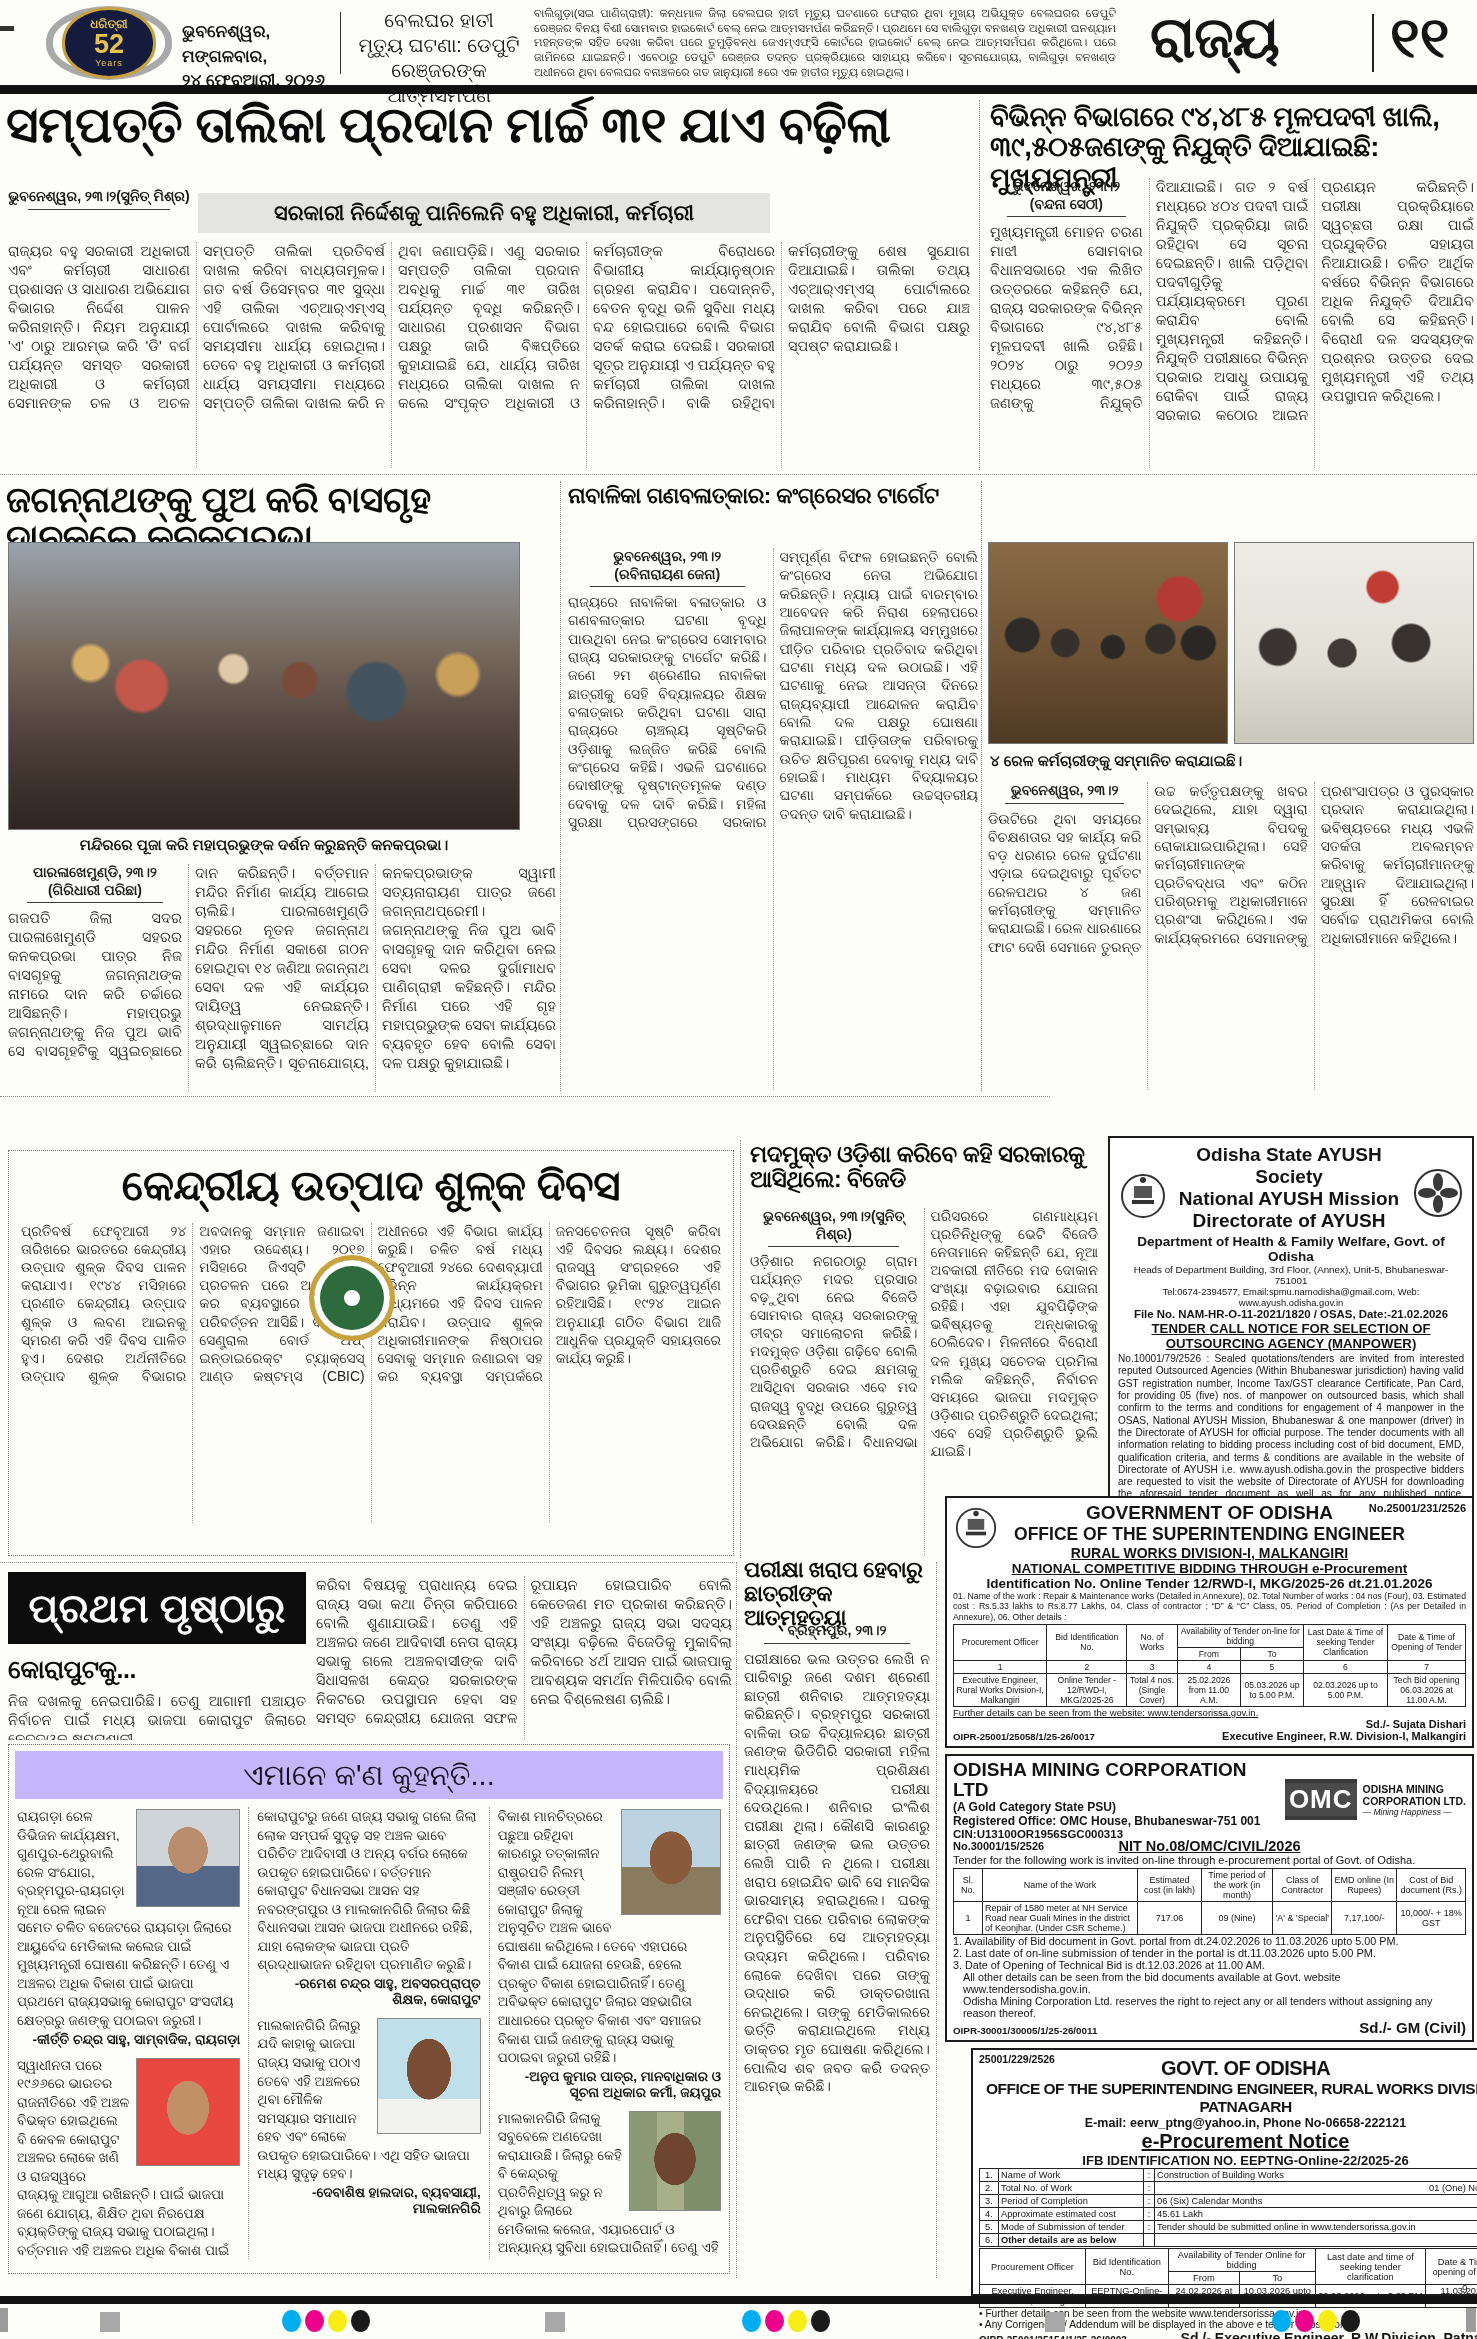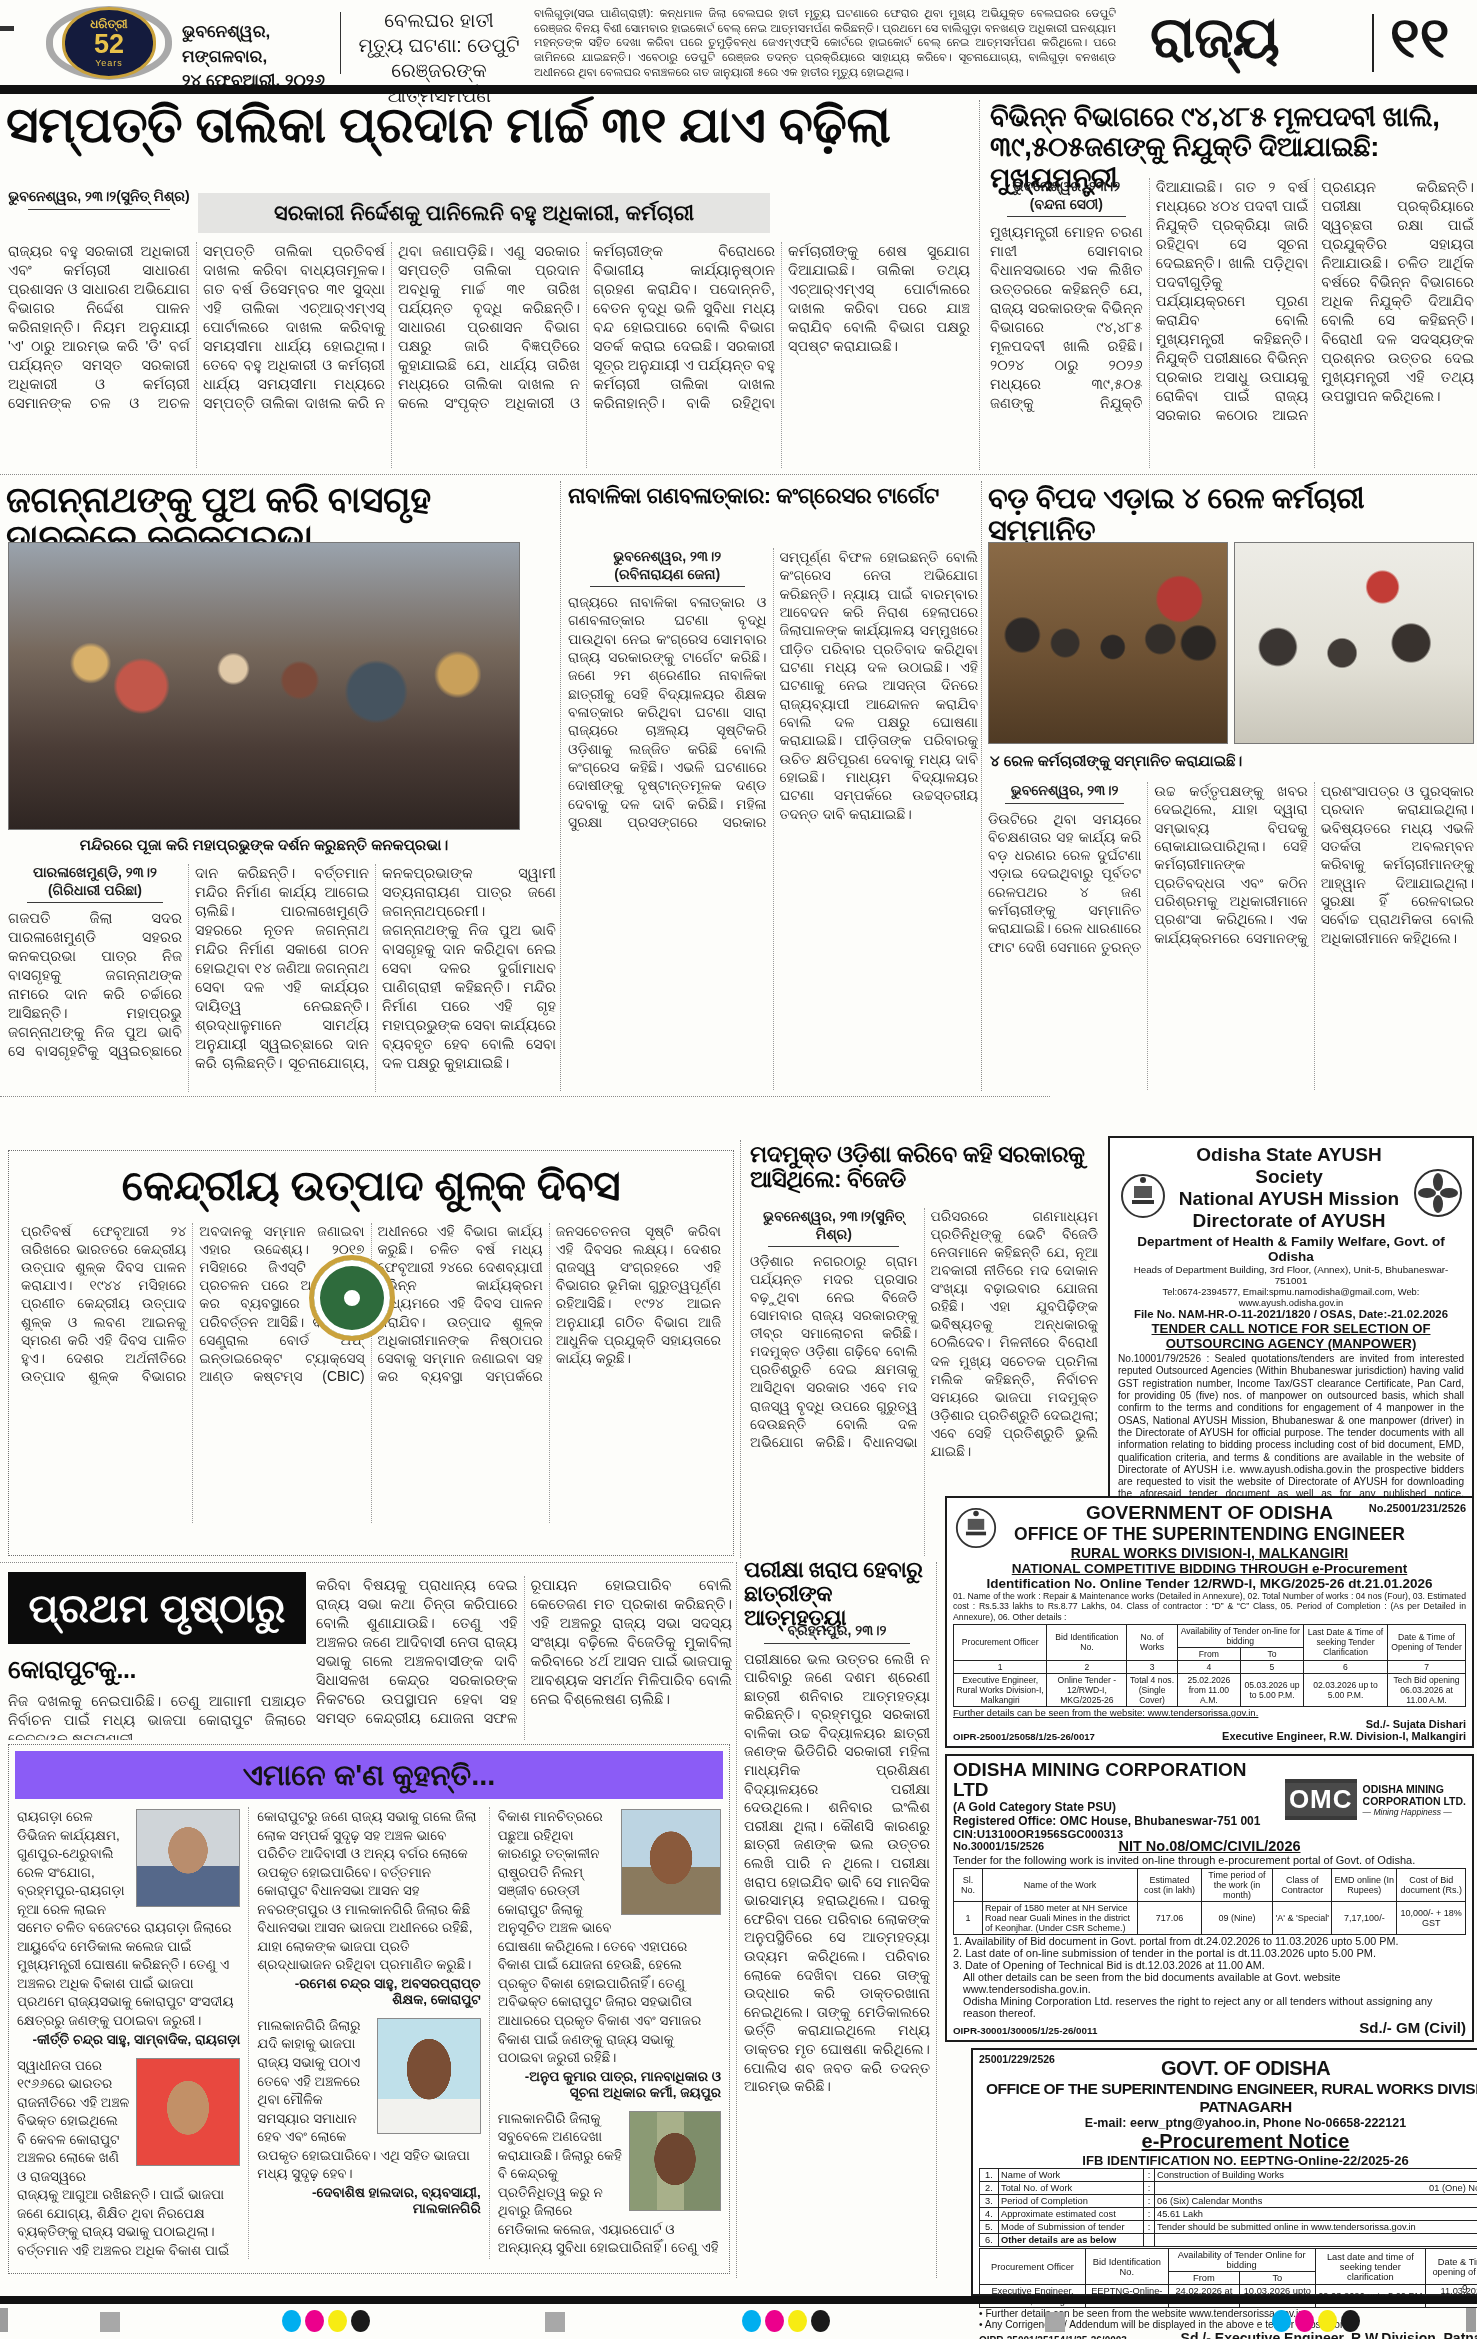"ବଡ଼ ବିପଦ ଏଡ଼ାଇ ୪ ରେଳ" div.abs { html: <div>ବଡ଼ ବିପଦ ଏଡ଼ାଇ ୪ ରେଳ କର୍ମଚାରୀ ସମ୍ମାନିତ</div> -> none }
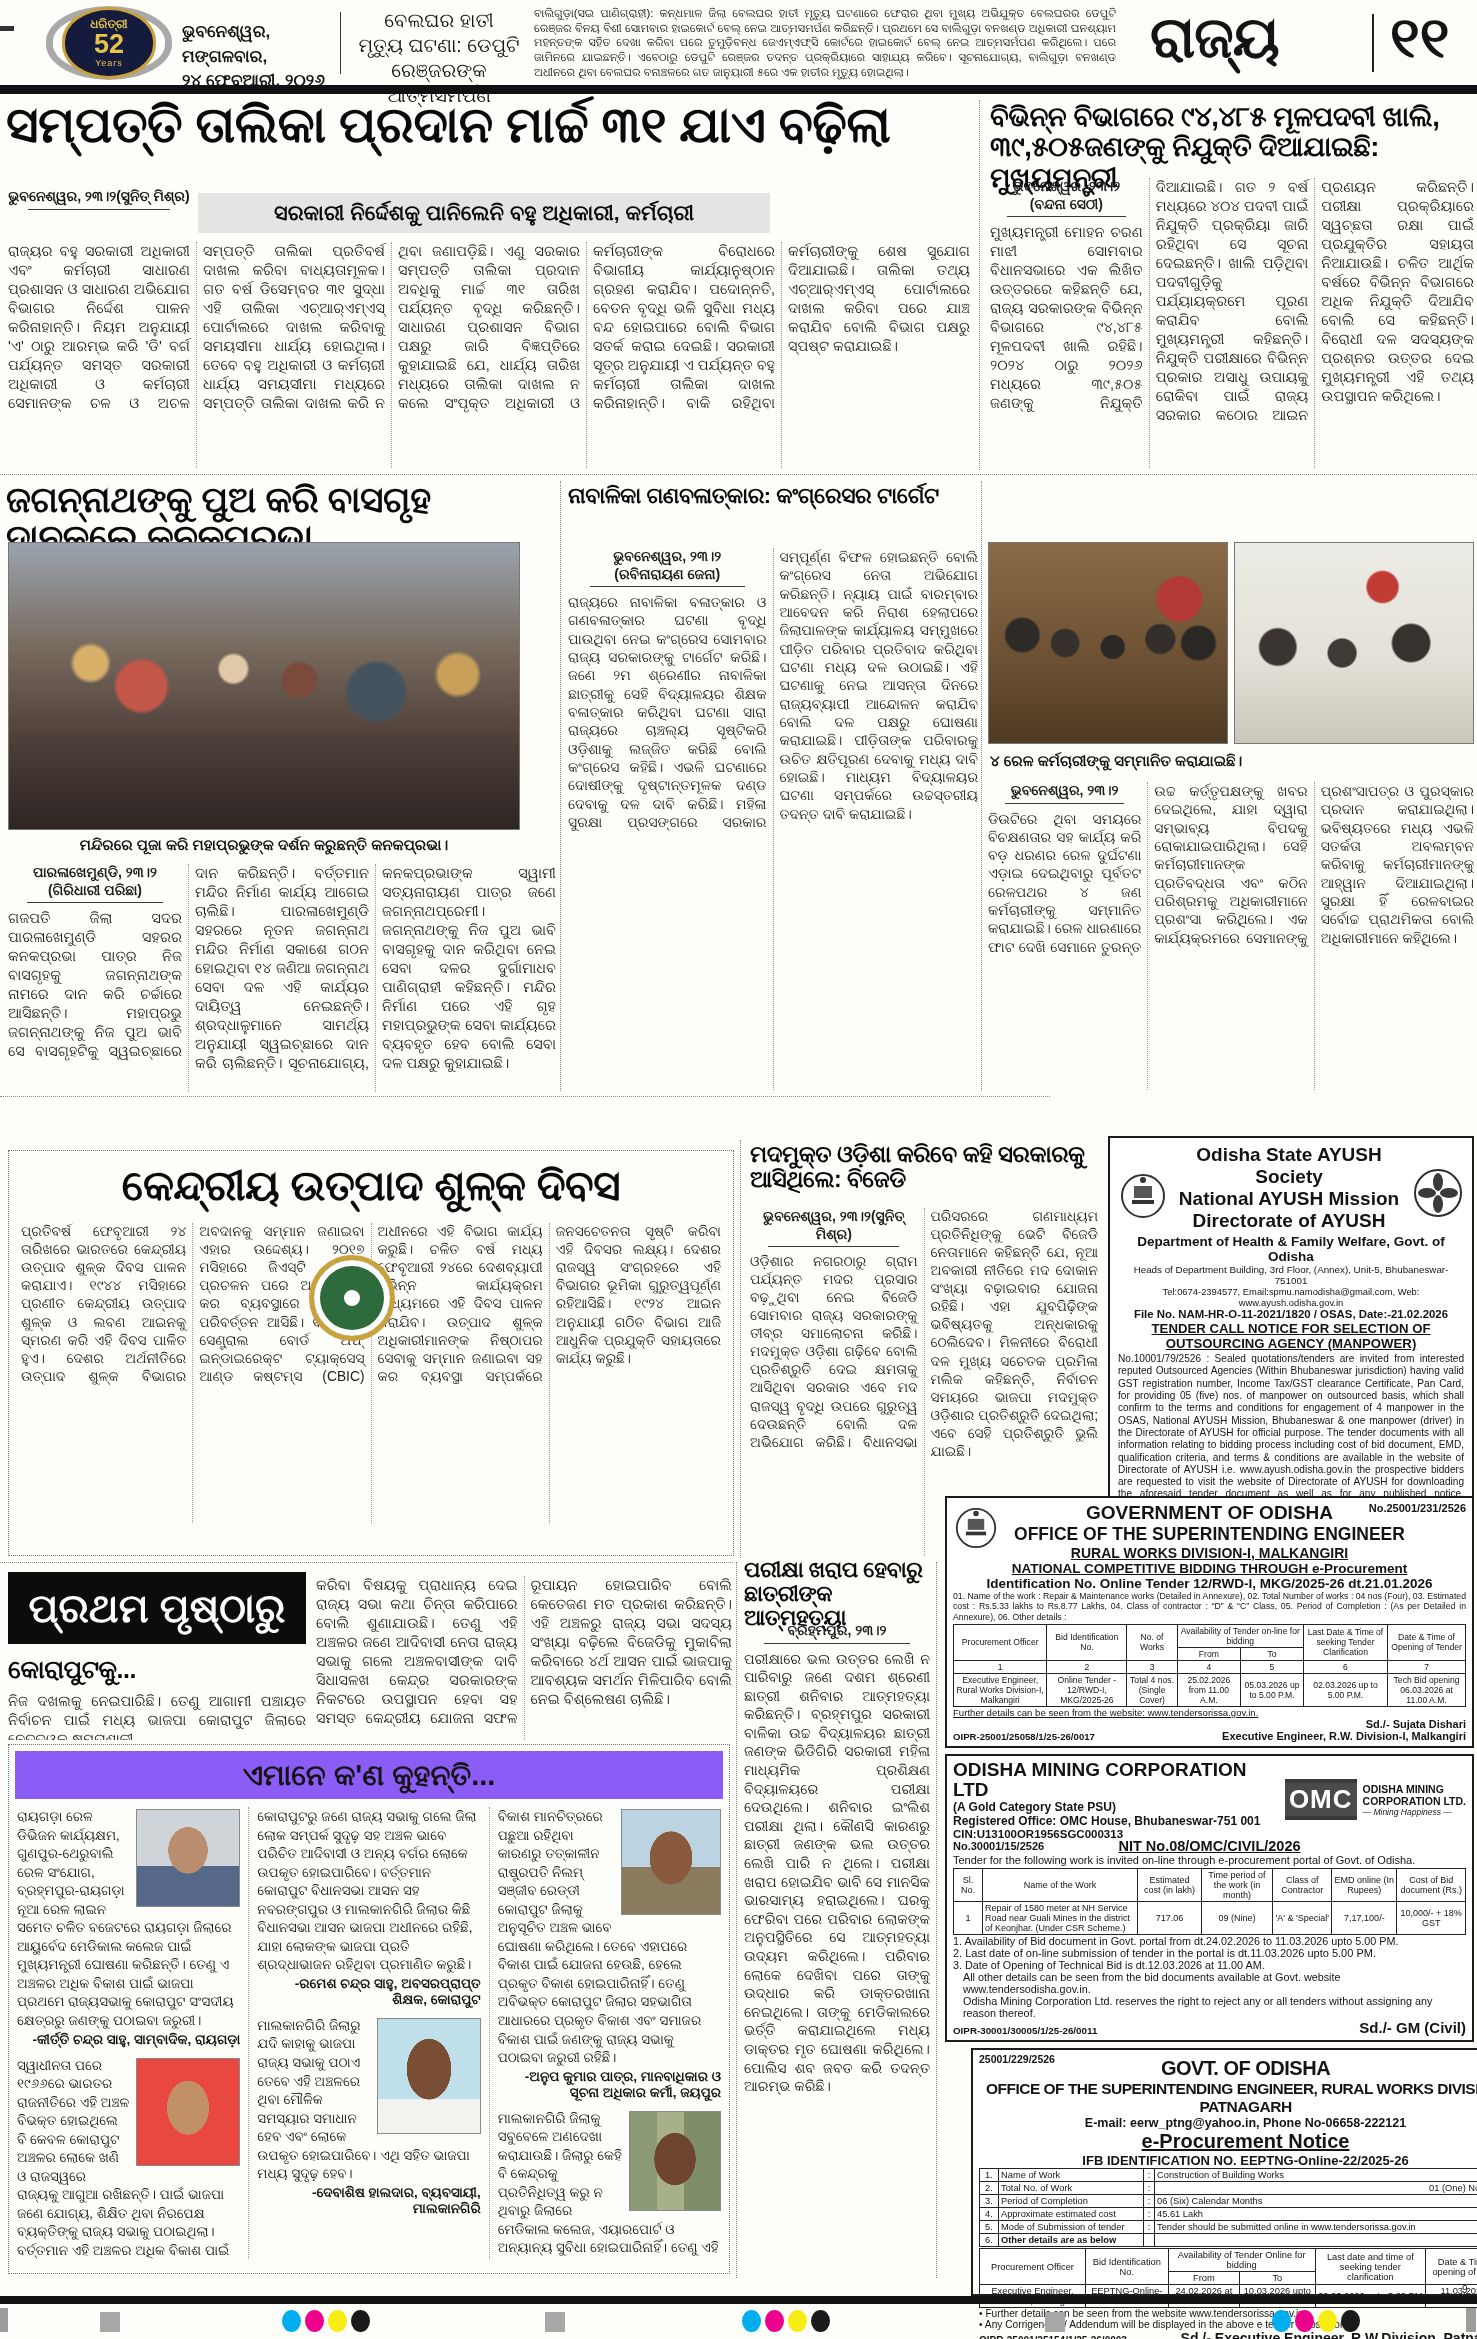"ଏମାନେ କ'ଣ କୁହନ୍ତି..." div { background: #8b5cf6 -> #c4b5fd; font-weight: bold -> normal }
